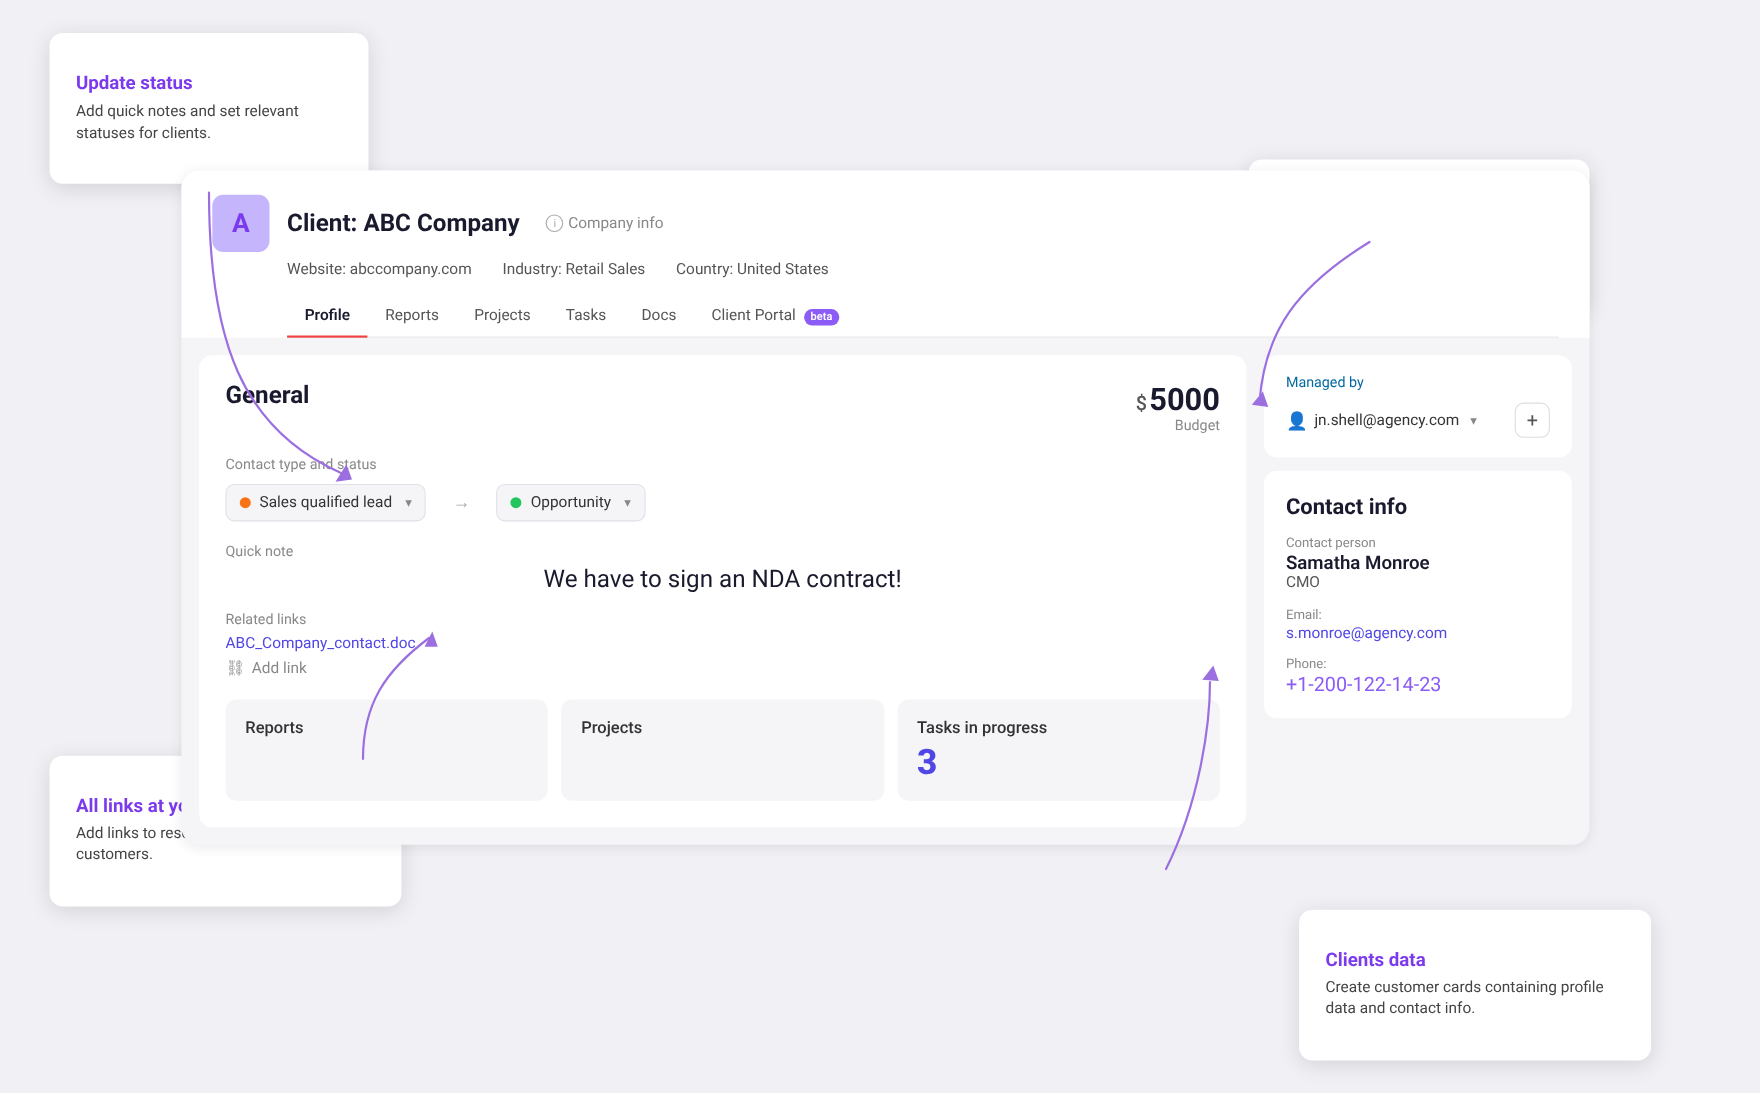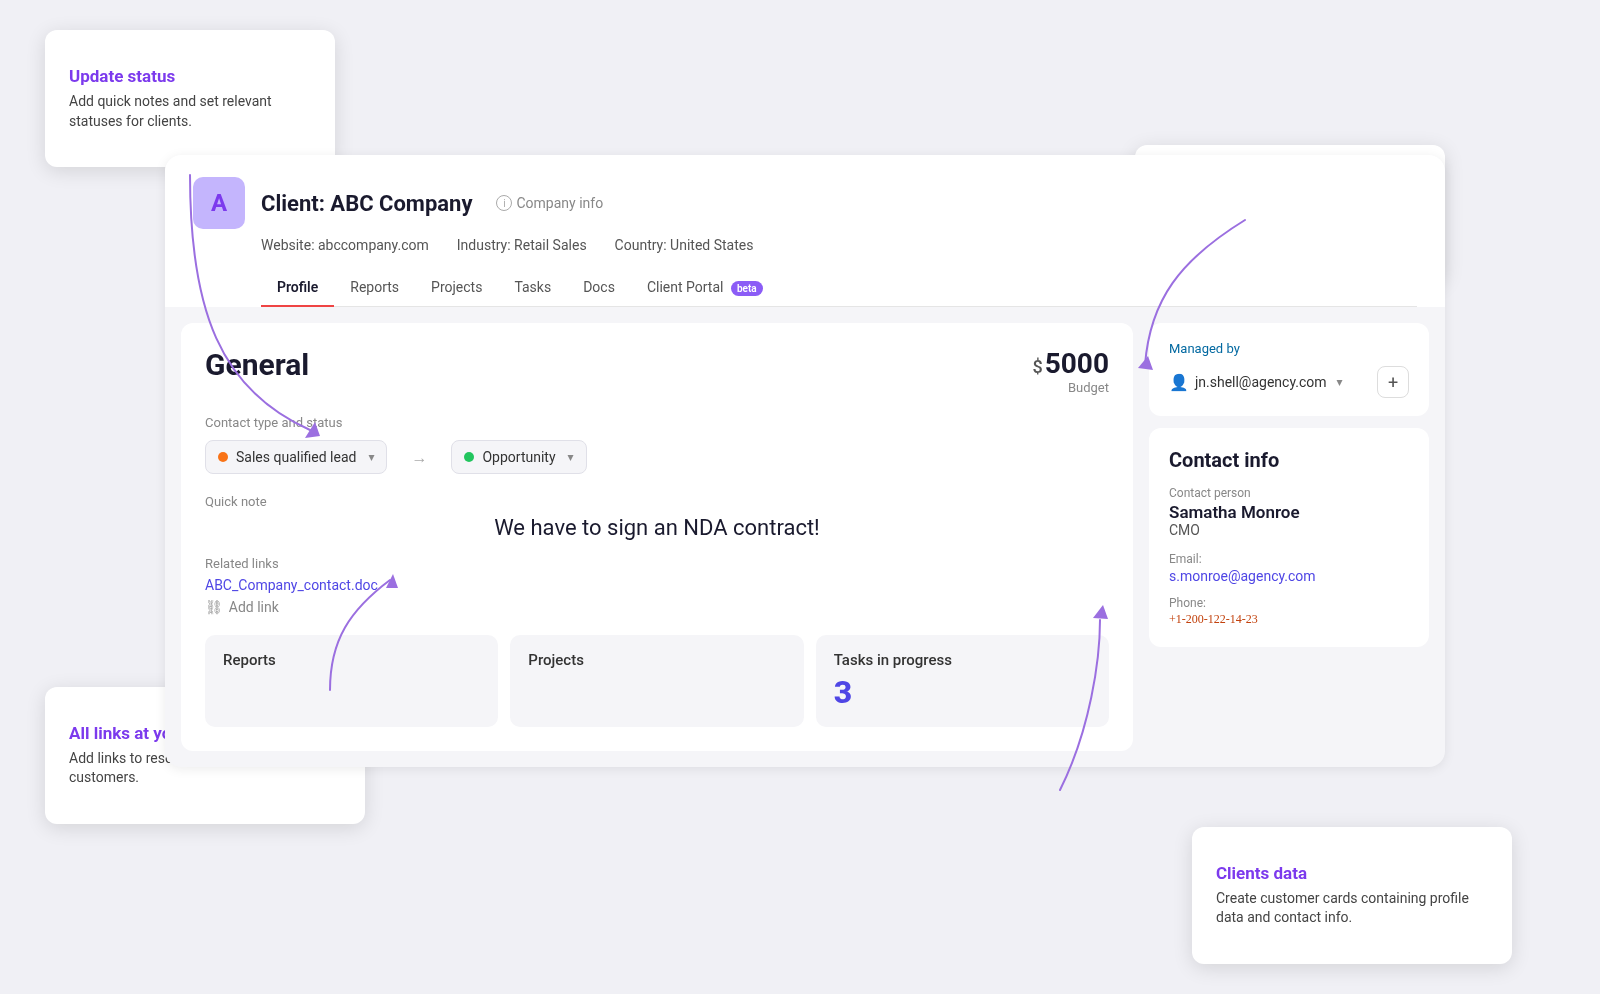"General" .general-title { font-size: 30px -> 22px }
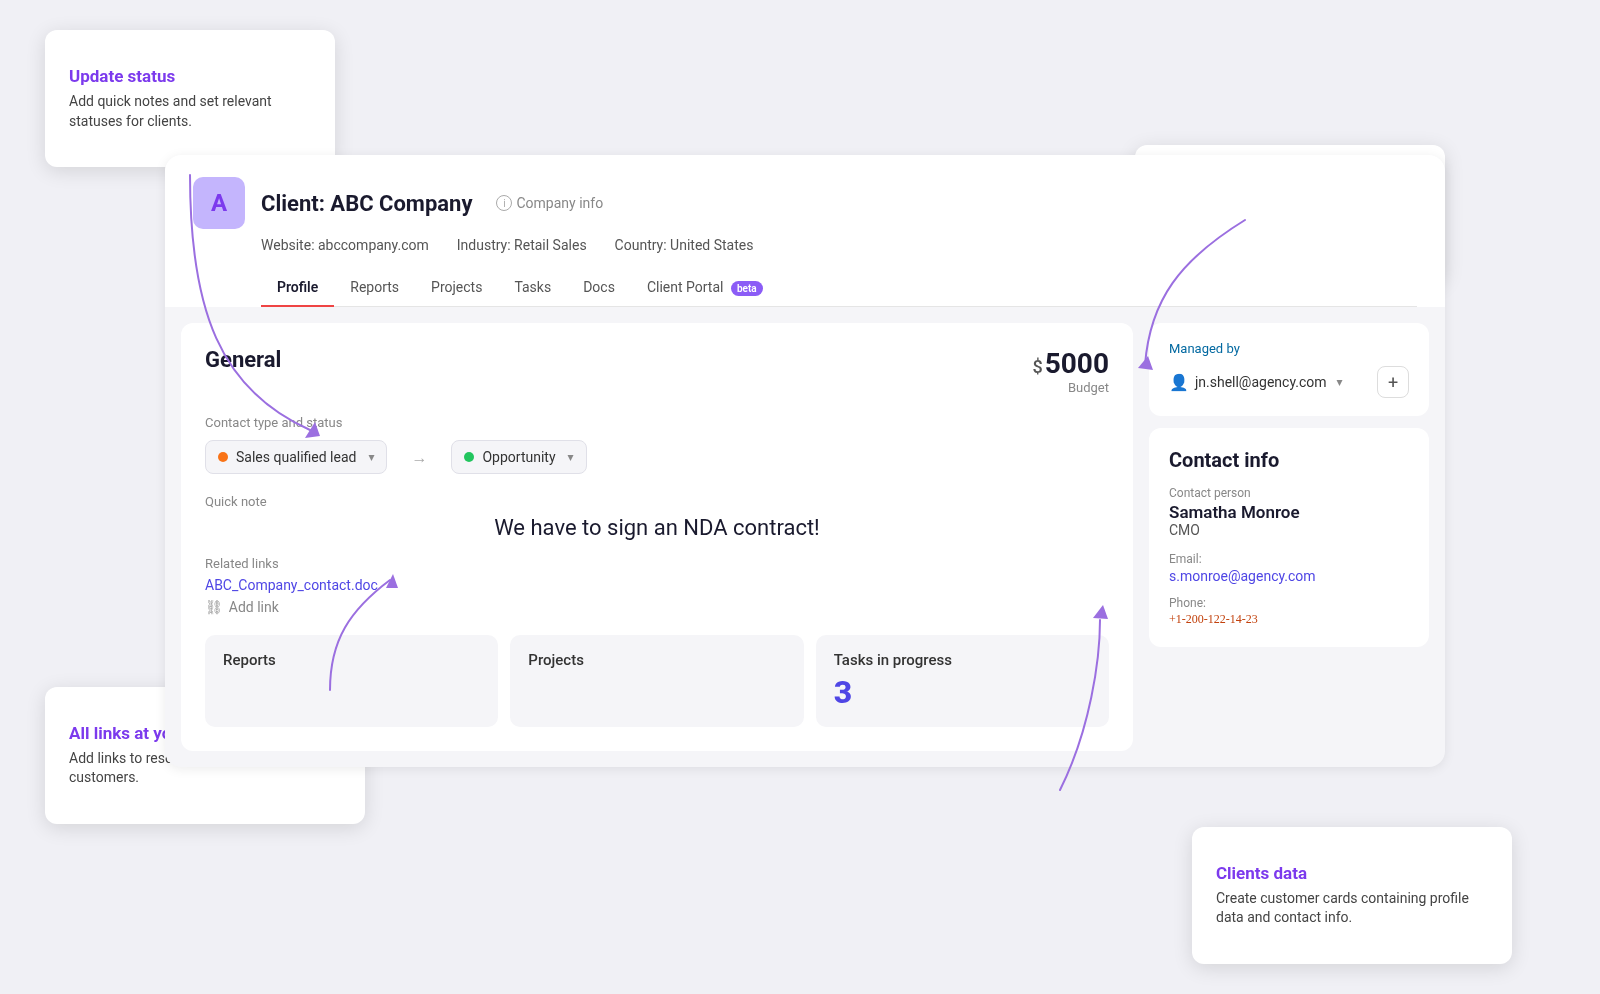"+1-200-122-14-23" .contact-phone { color: #c2410c -> #8b5cf6; font-family: Liberation Serif, serif -> none; font-size: 12px -> 18px }
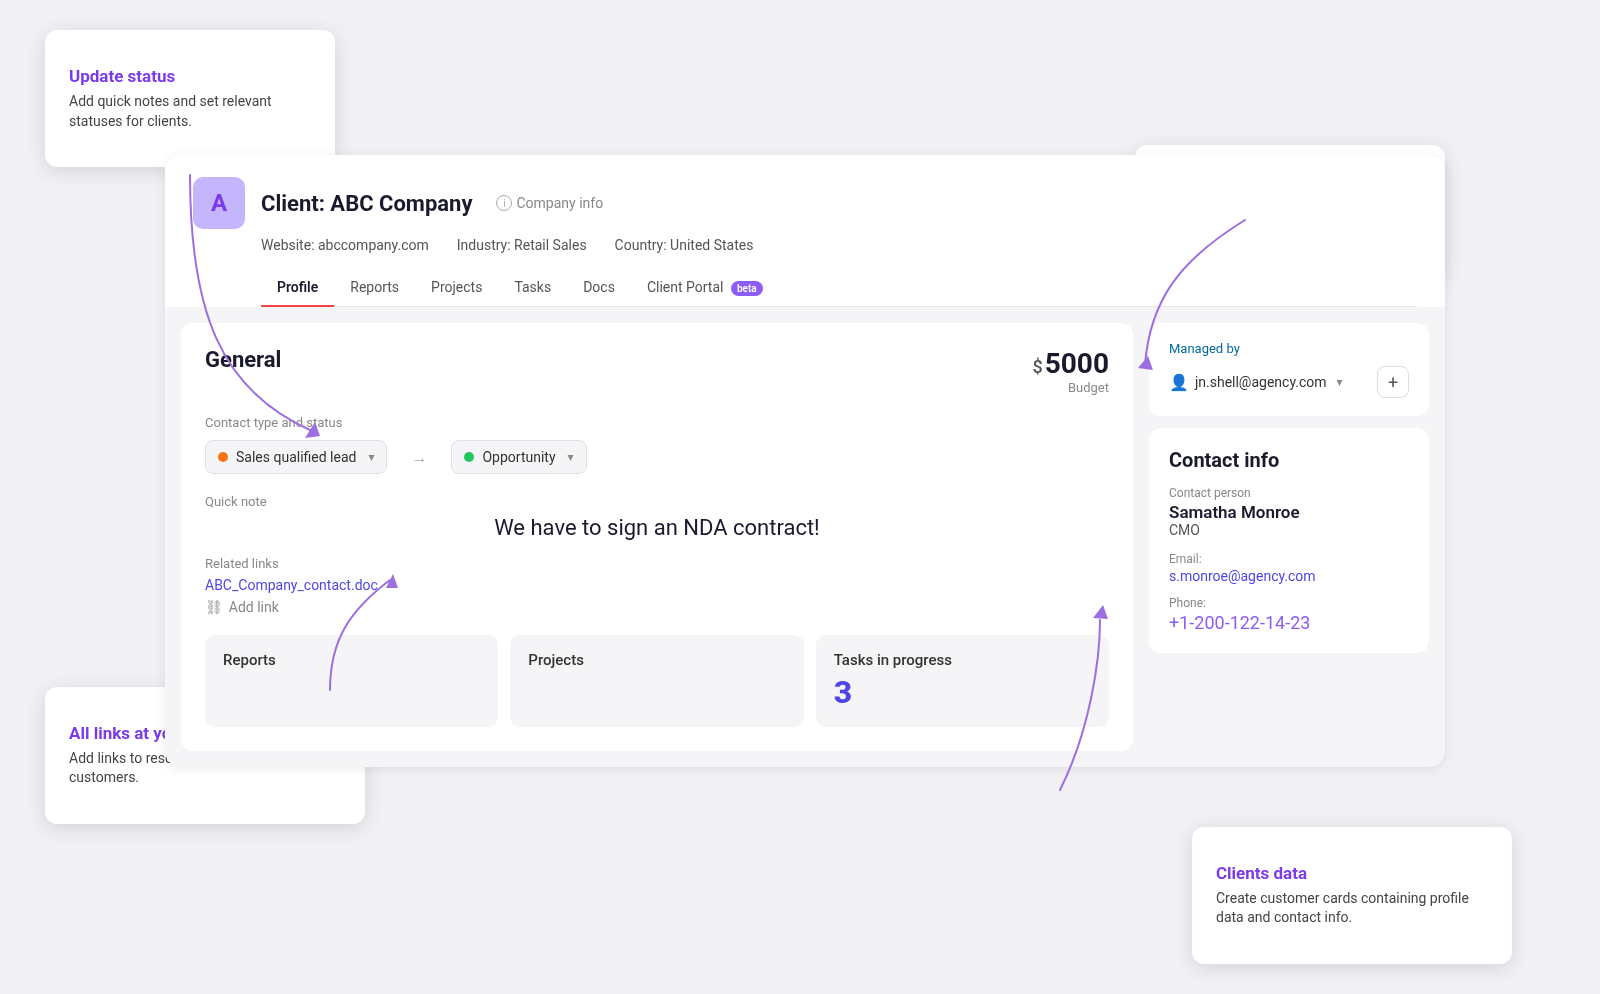"Clients data" .tooltip-clients-data { right: 88px -> 99px }
